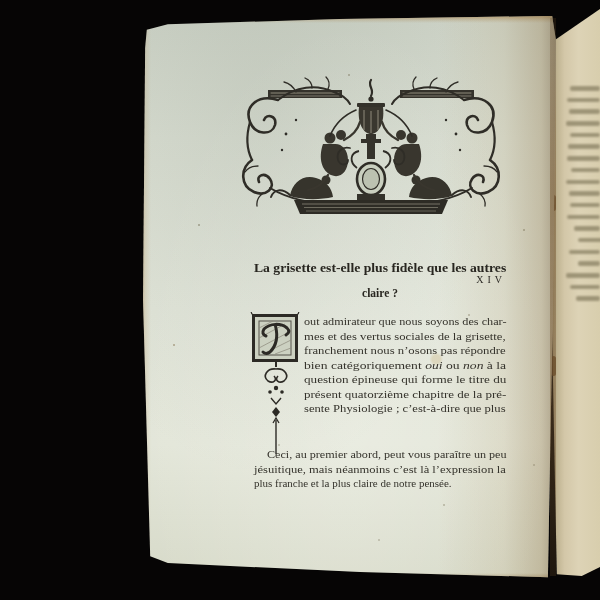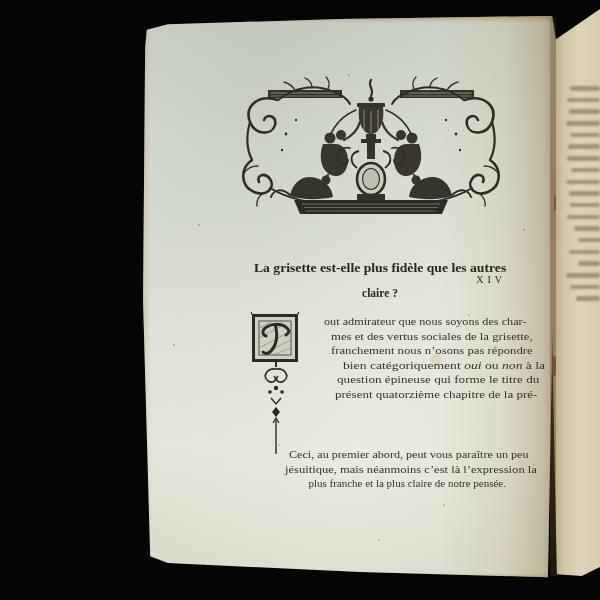"out admirateur que nous soyons" .bl { text-align: right -> none }
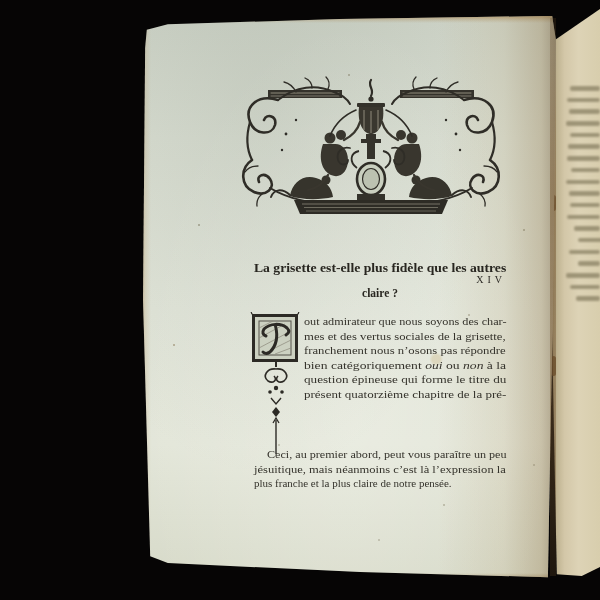"sente Physiologie ; c’est-à-dire que" div.bl { html: none -> <div><span>sente Physiologie ; c’est-à-dire que plus</span></div> }
